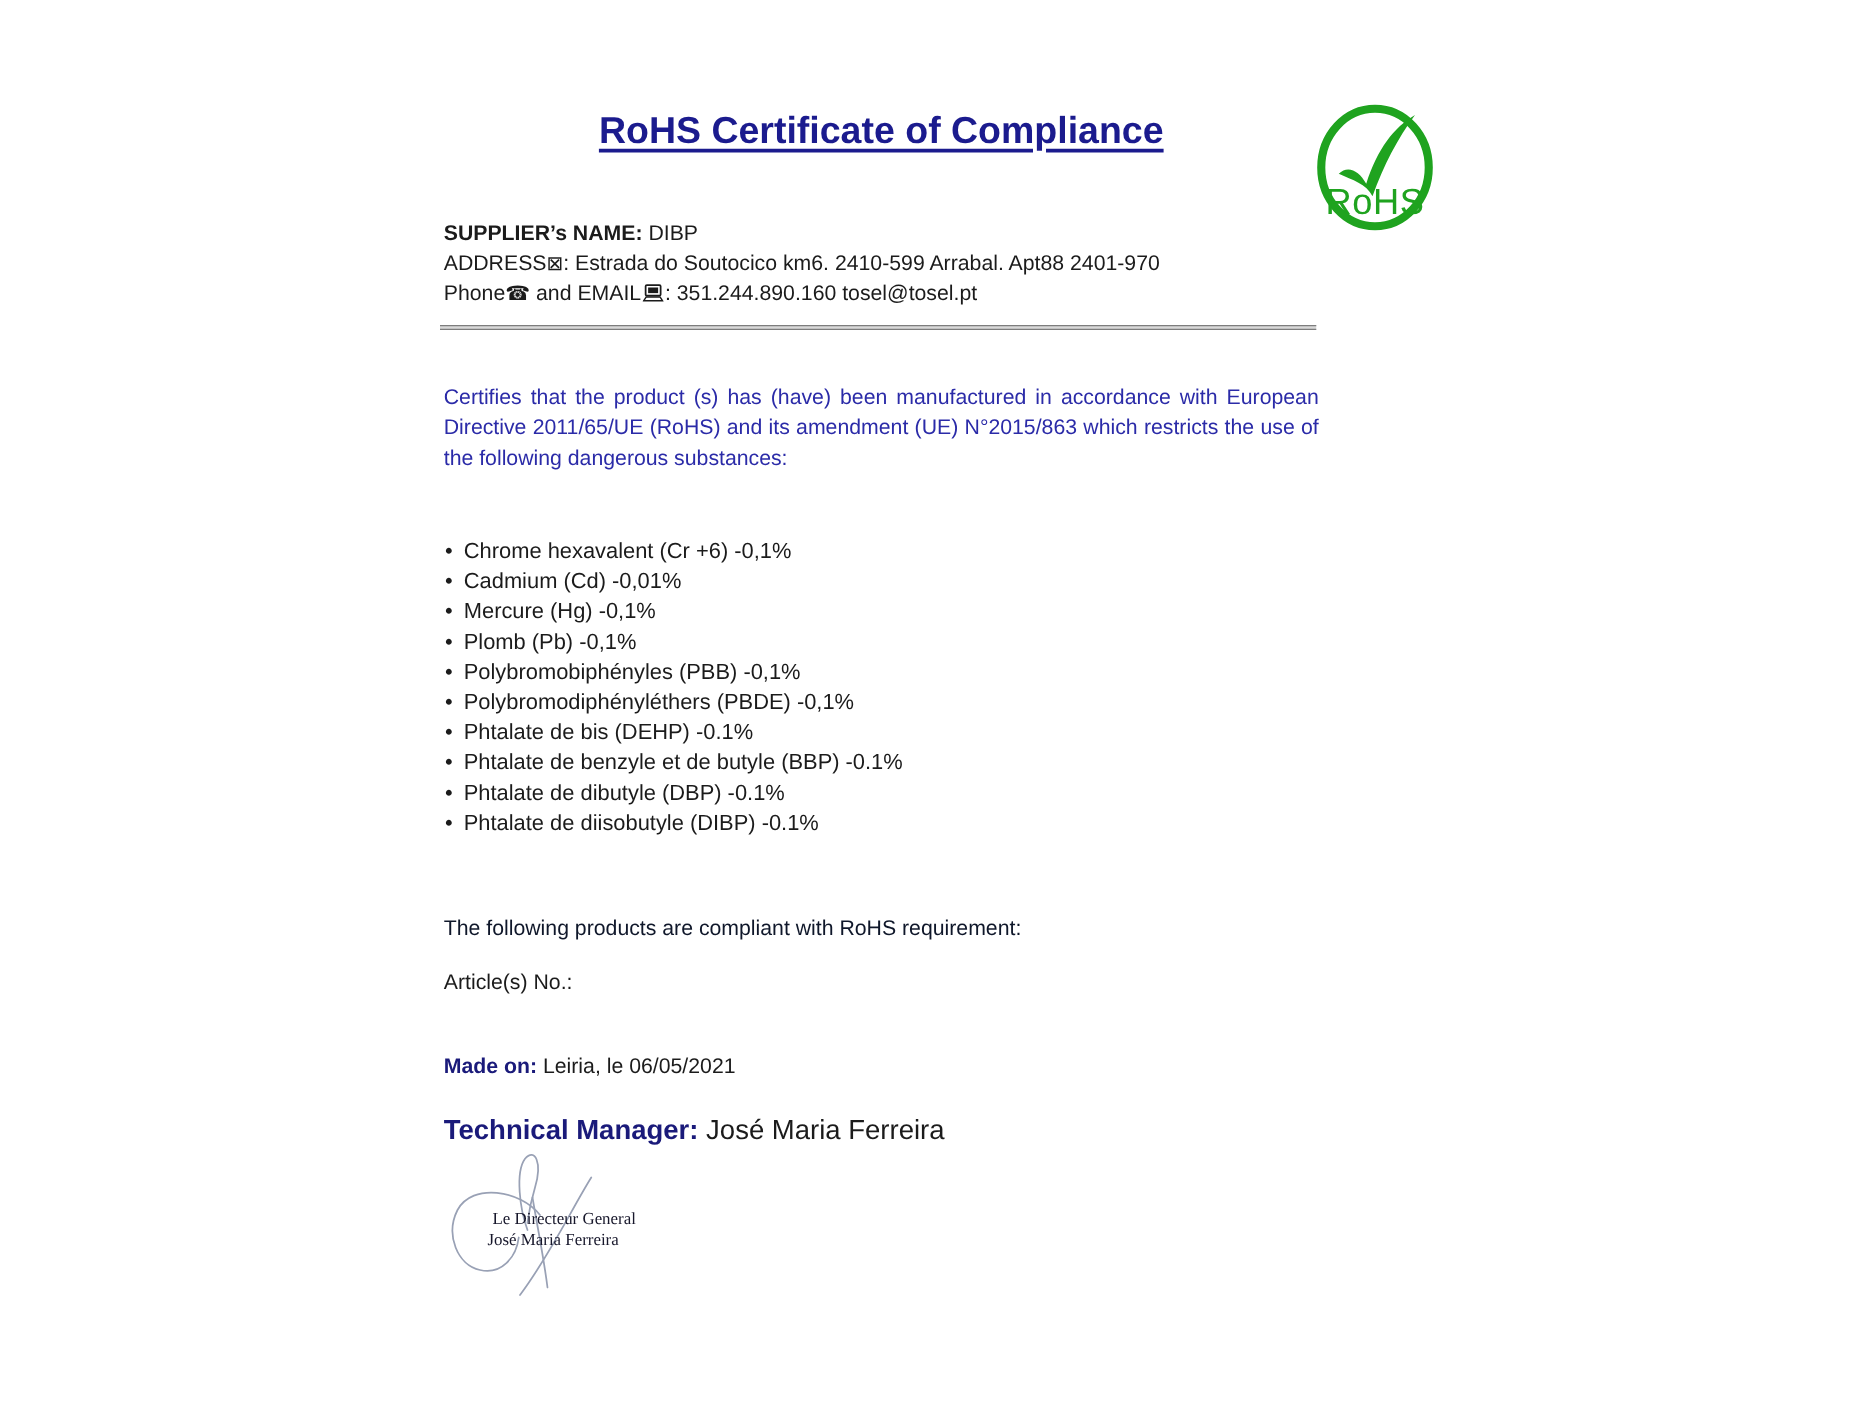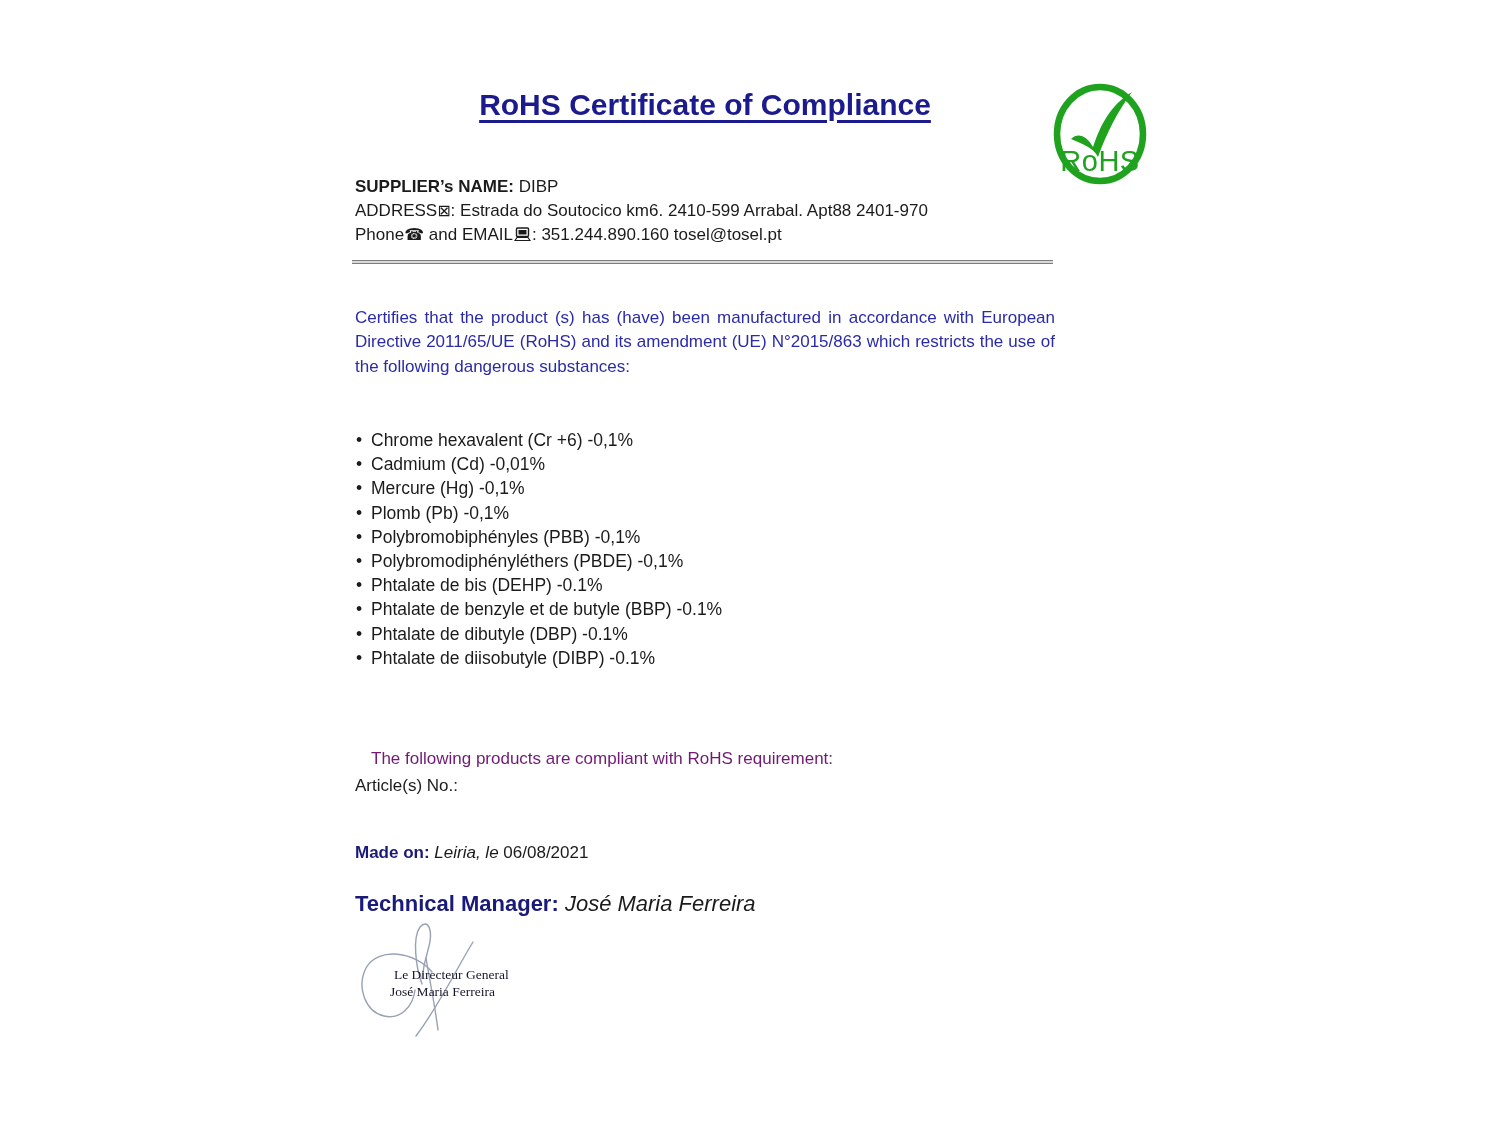"The following products are compliant" .compliance { color: #701a75 -> #0f172a; margin: 16px -> 0 }
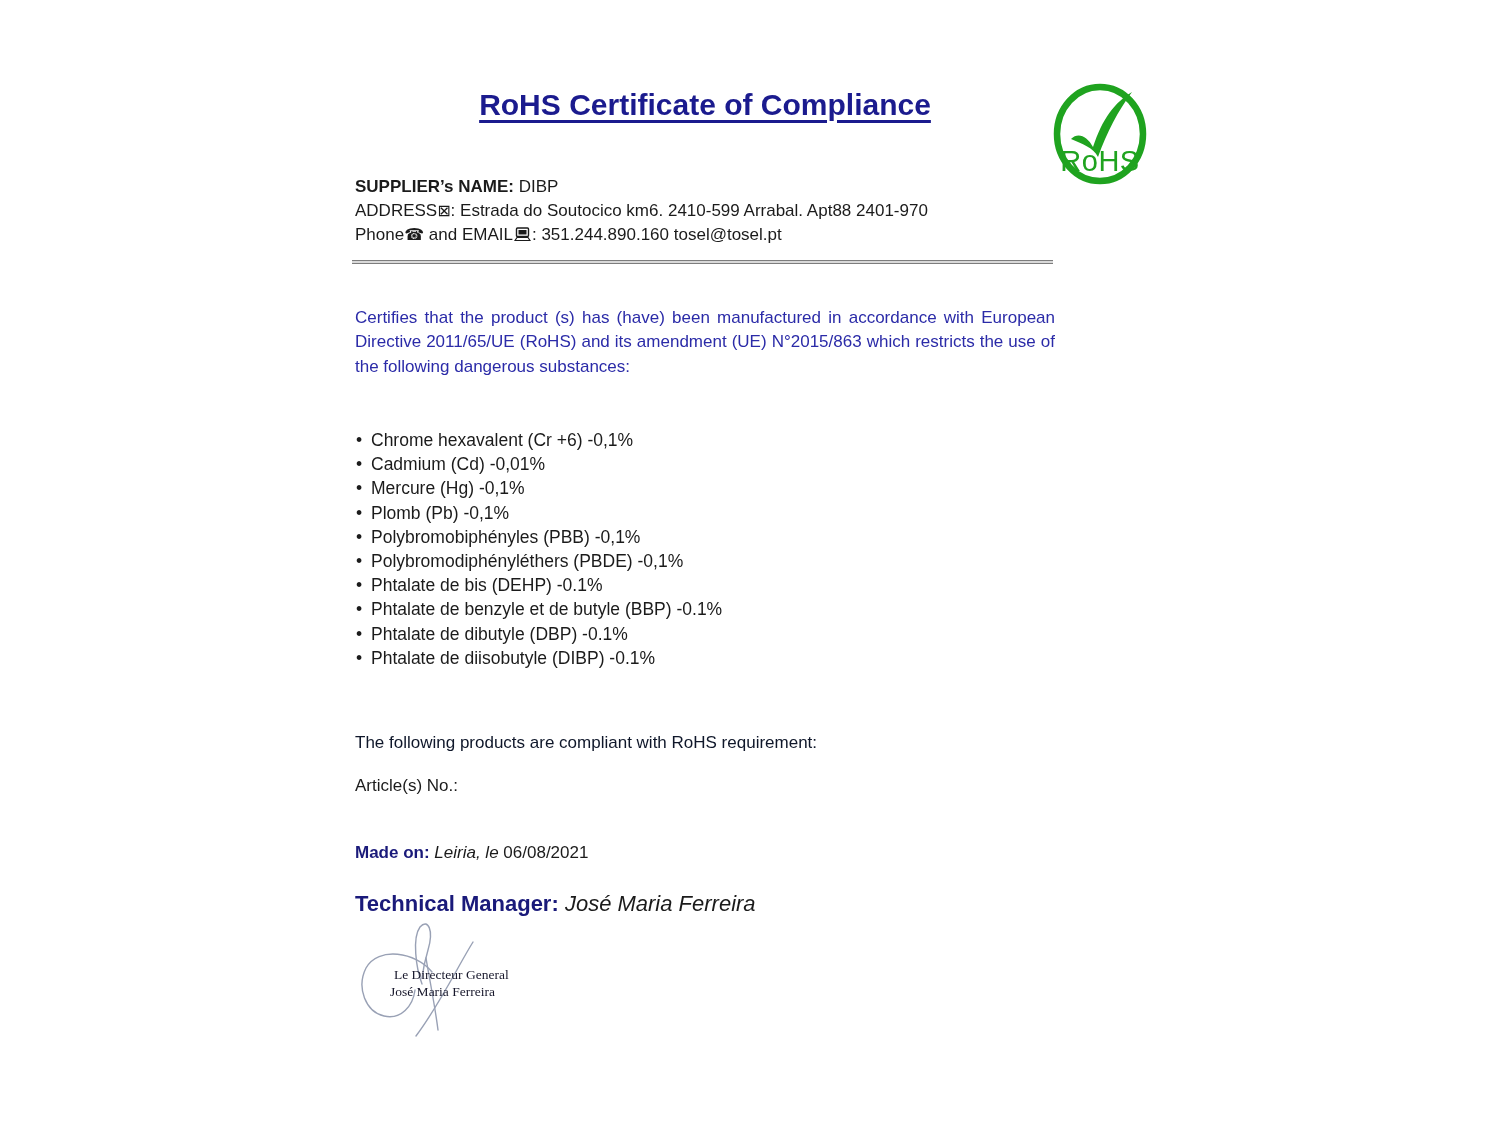"Leiria, le" .i { font-style: italic -> none }
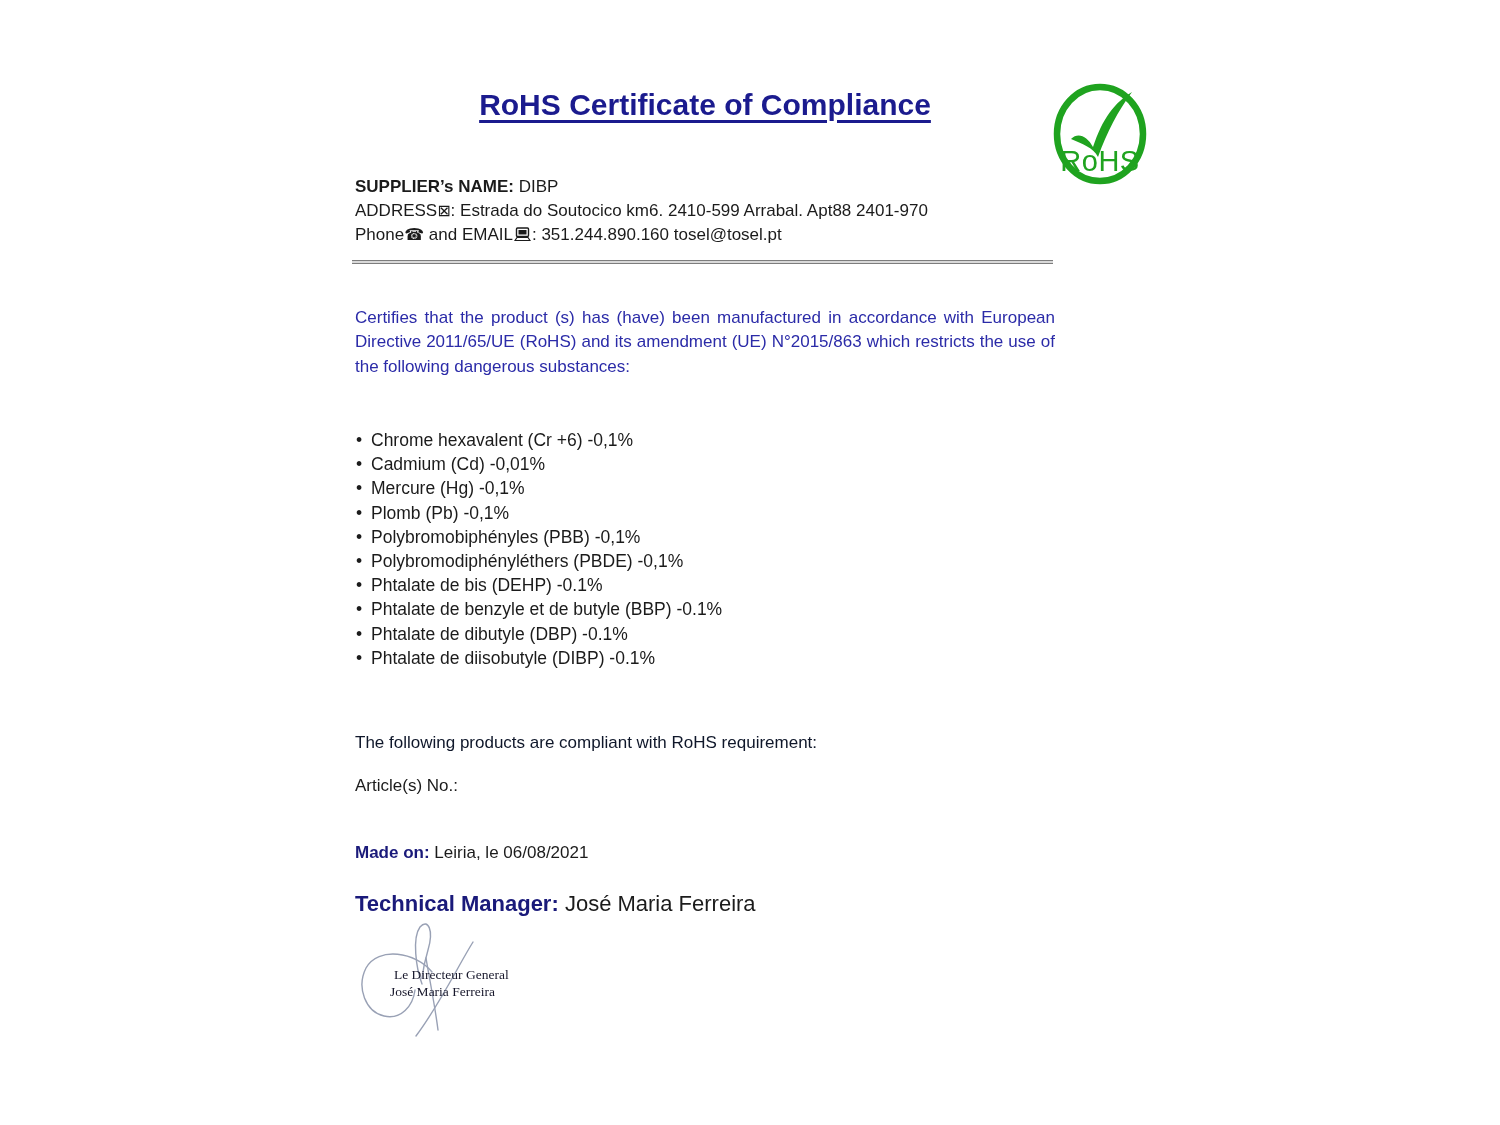"06/08/2021" span { text: 06/08/2021 -> 06/05/2021 }
